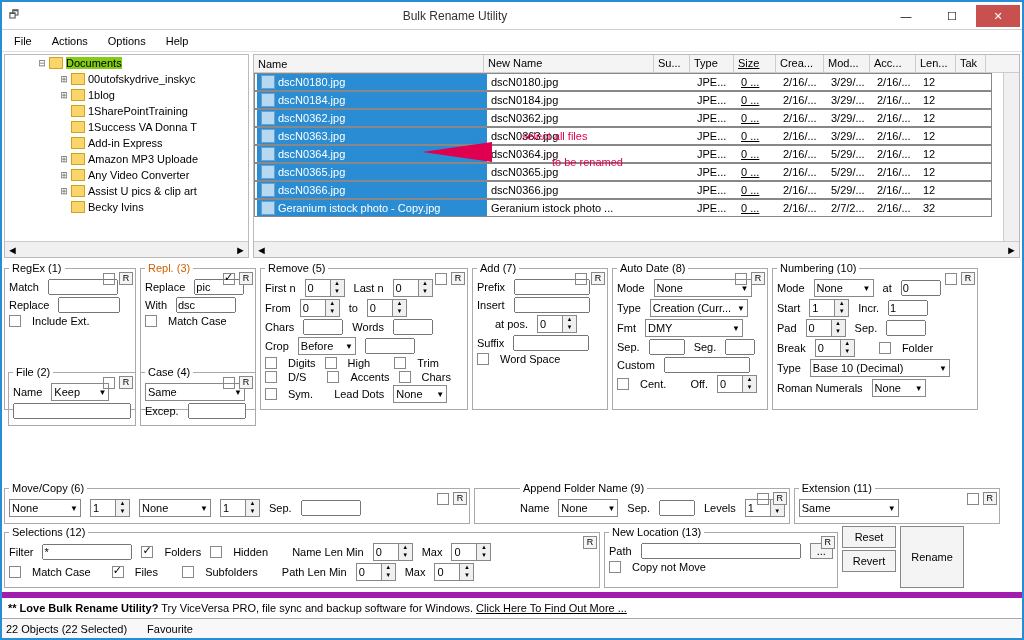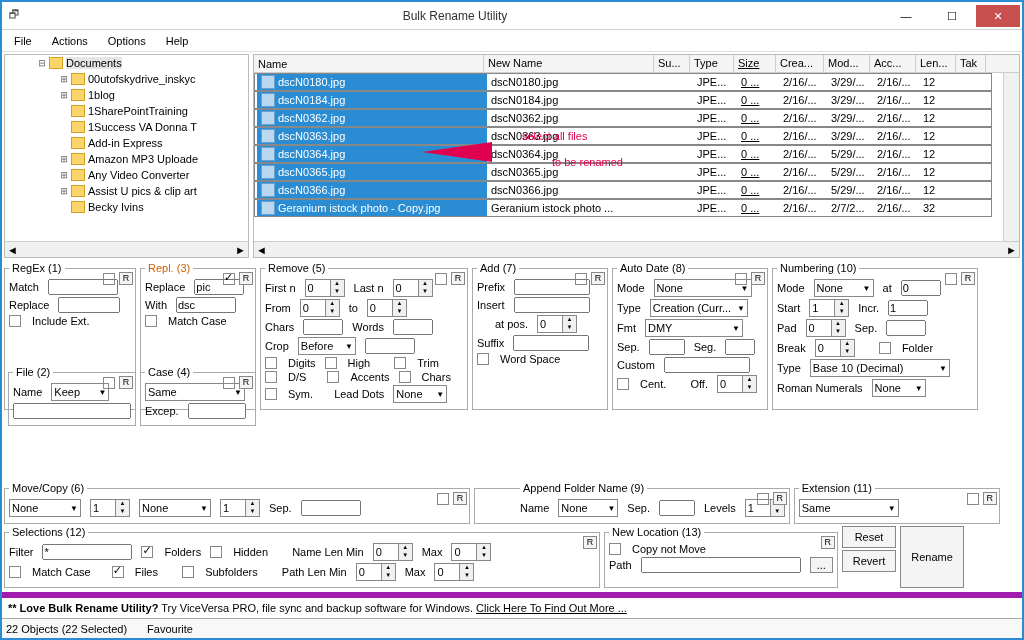"Documents" span { background: #e5e5e5 -> #84cc16 }
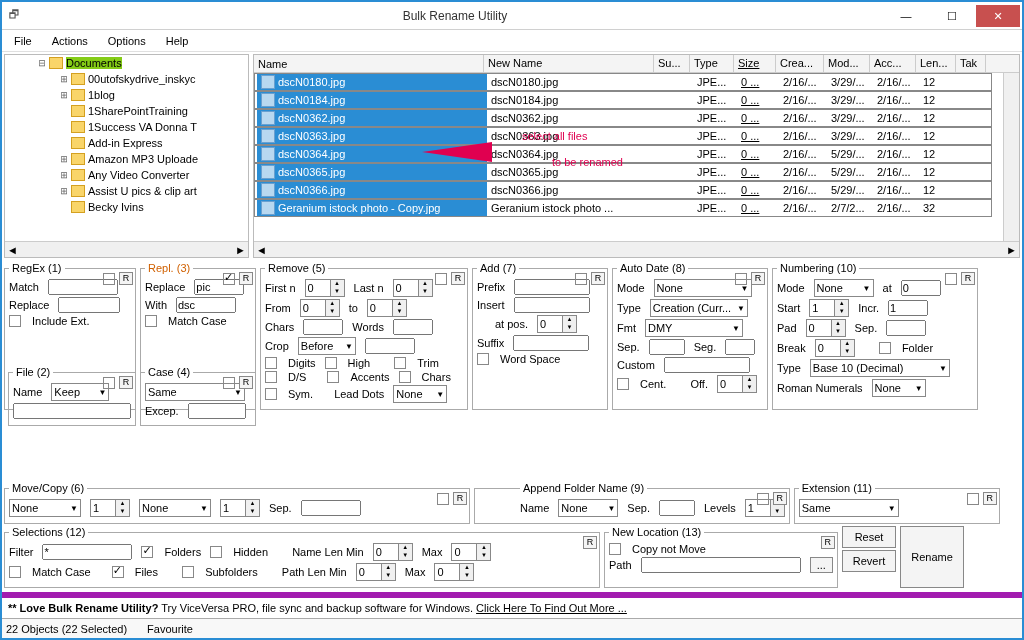"Copy not Move" div.fld-row { order: before "Path" -> after "Path" }
